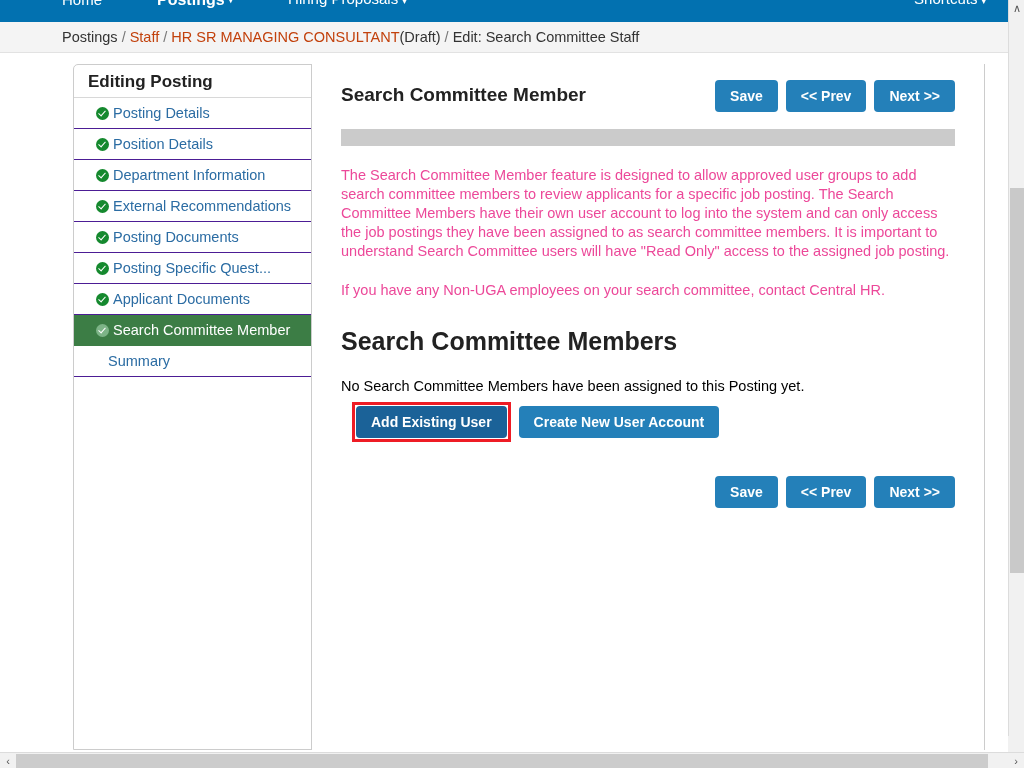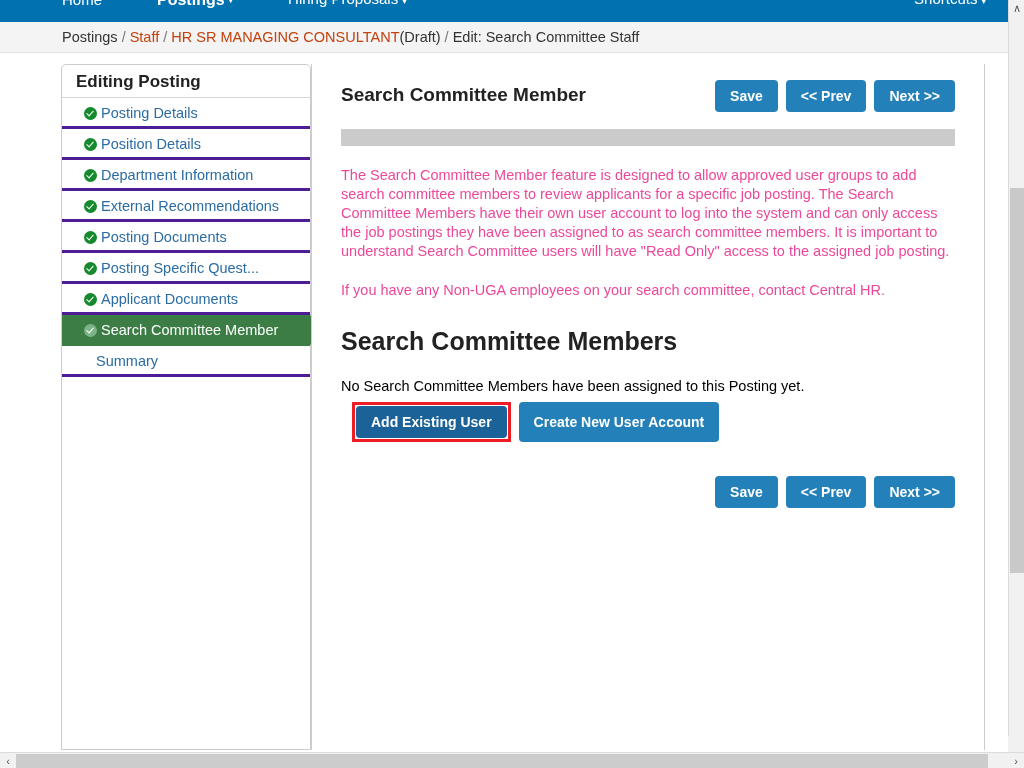"Editing Posting" .sidebar { left: 61px -> 73px }
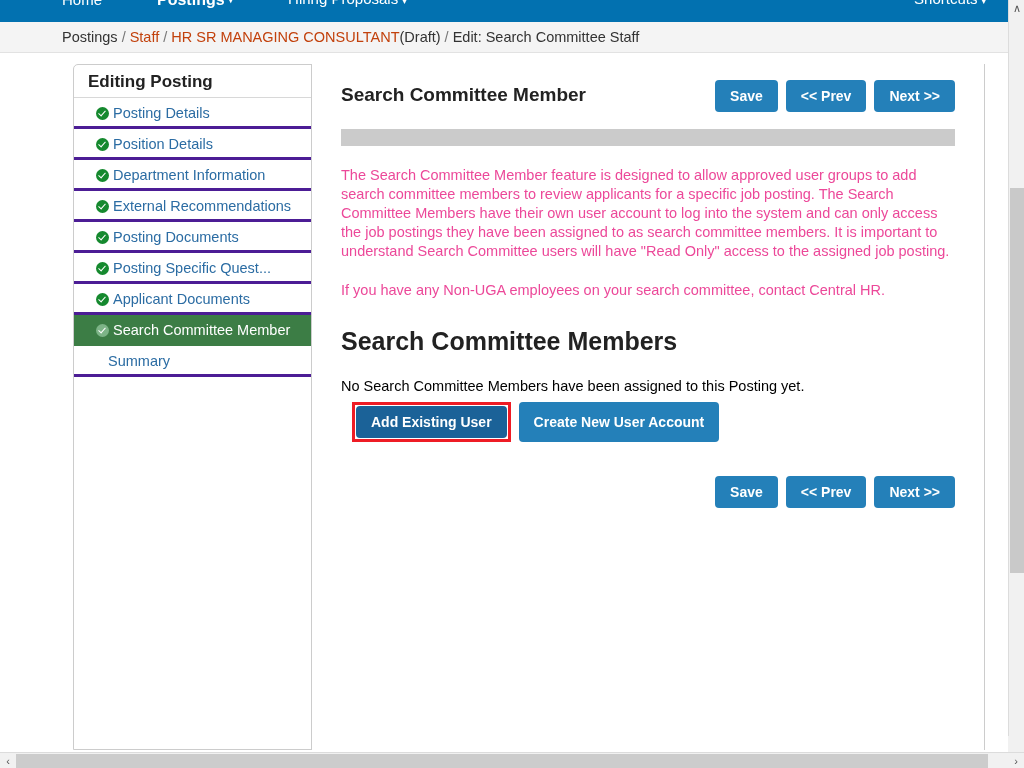"Posting Details" .side-item { border-bottom: 3px solid #4c1d95 -> 1px solid #4c1d95 }
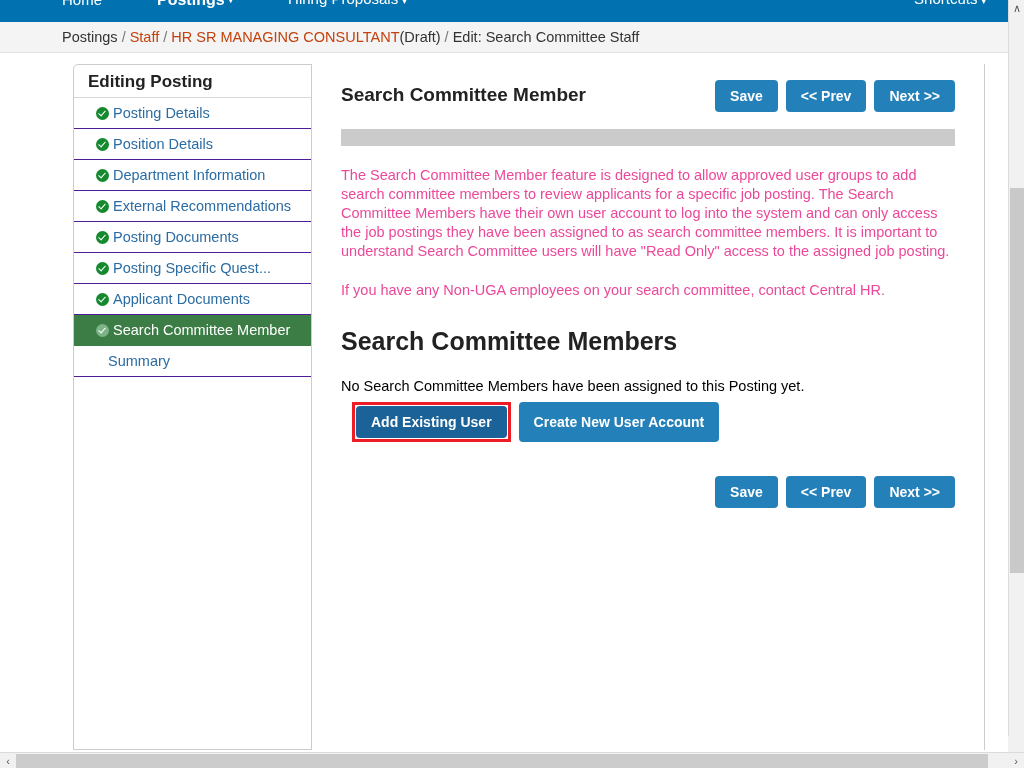"Add Existing User" .action-row { align-items: none -> center }
